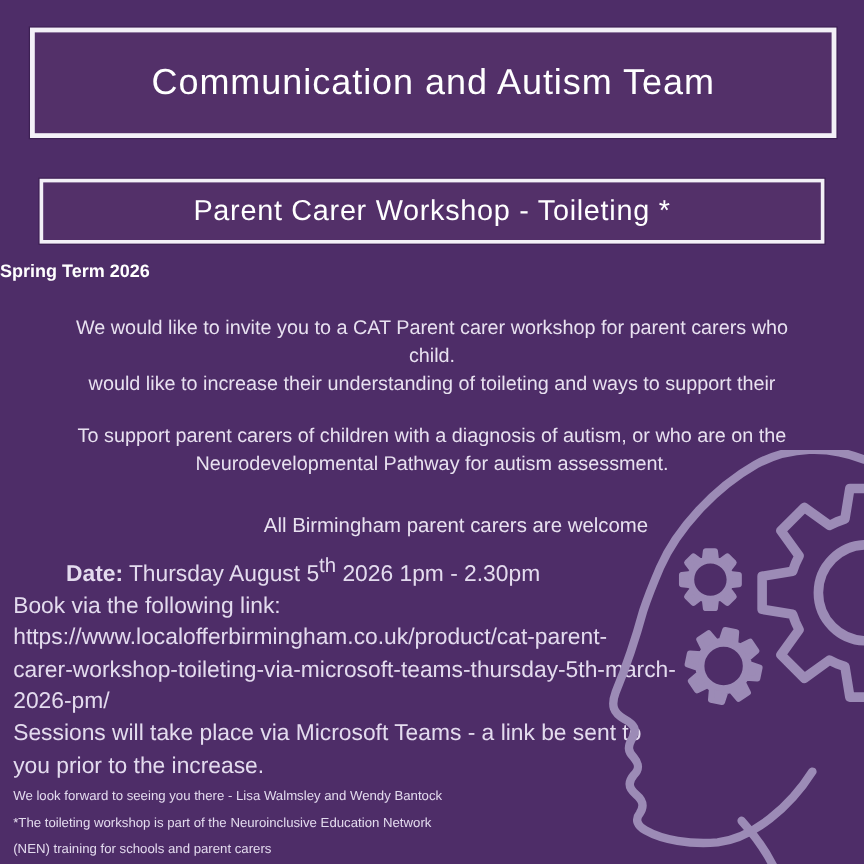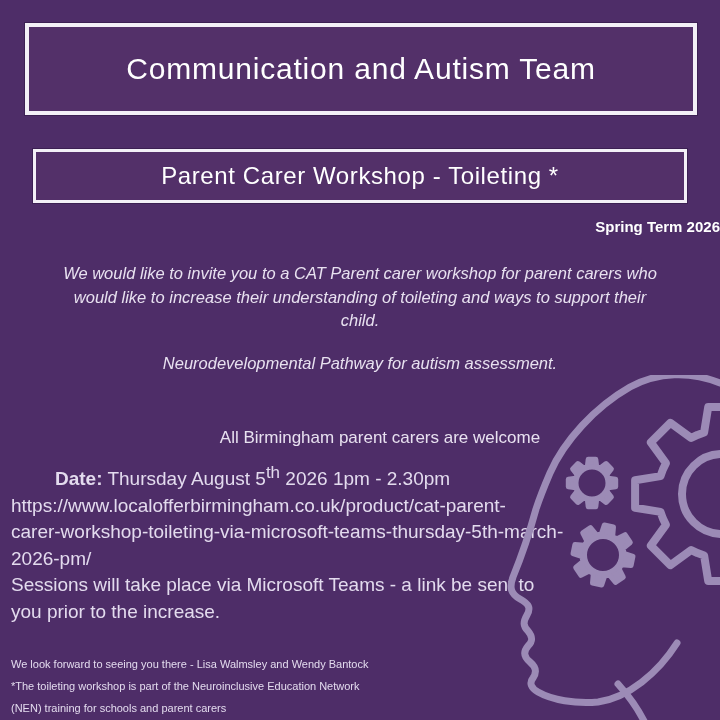"Spring Term 2026" .term { text-align: right -> left }
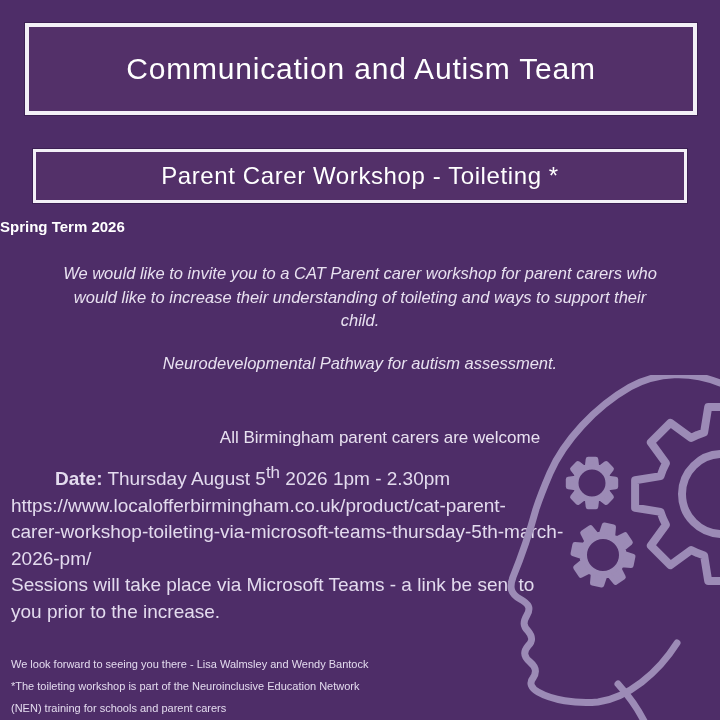"We would like to invite" .para { font-style: italic -> none }
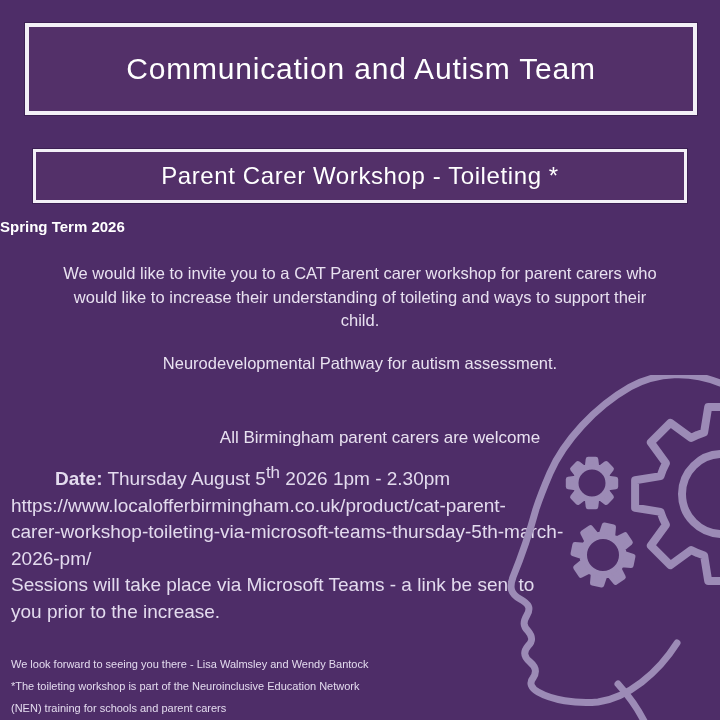"would like to increase their" div { order: before "child." -> after "child." }
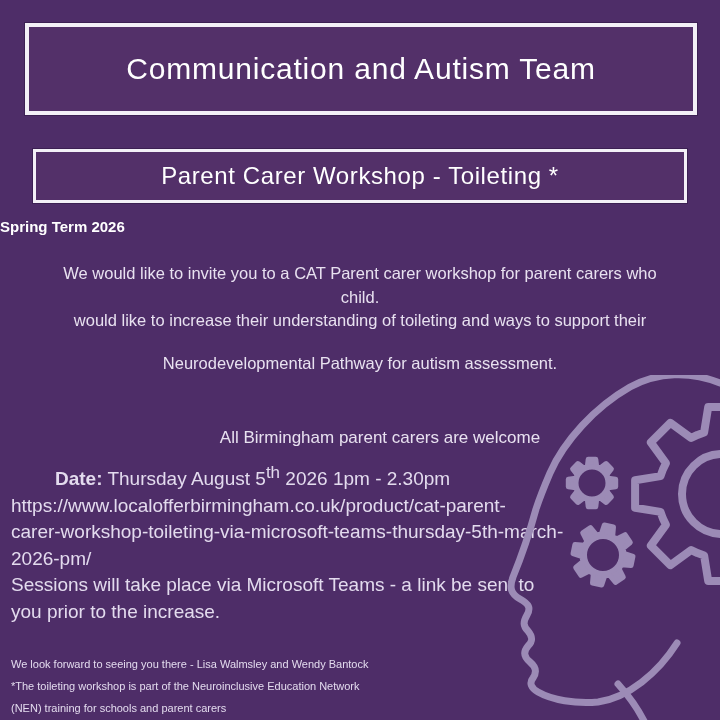"To support parent carers of" div { html: none -> <div>To support parent carers of children with a diagnosis of autism, or who are on the</div> }
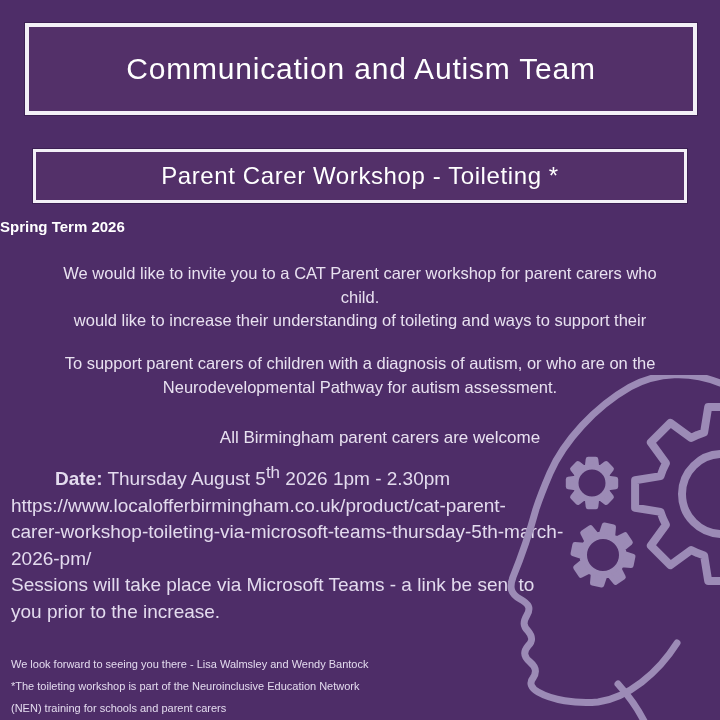"Book via the following link:" div.dline { html: none -> <div>Book via the following link:</div> }
